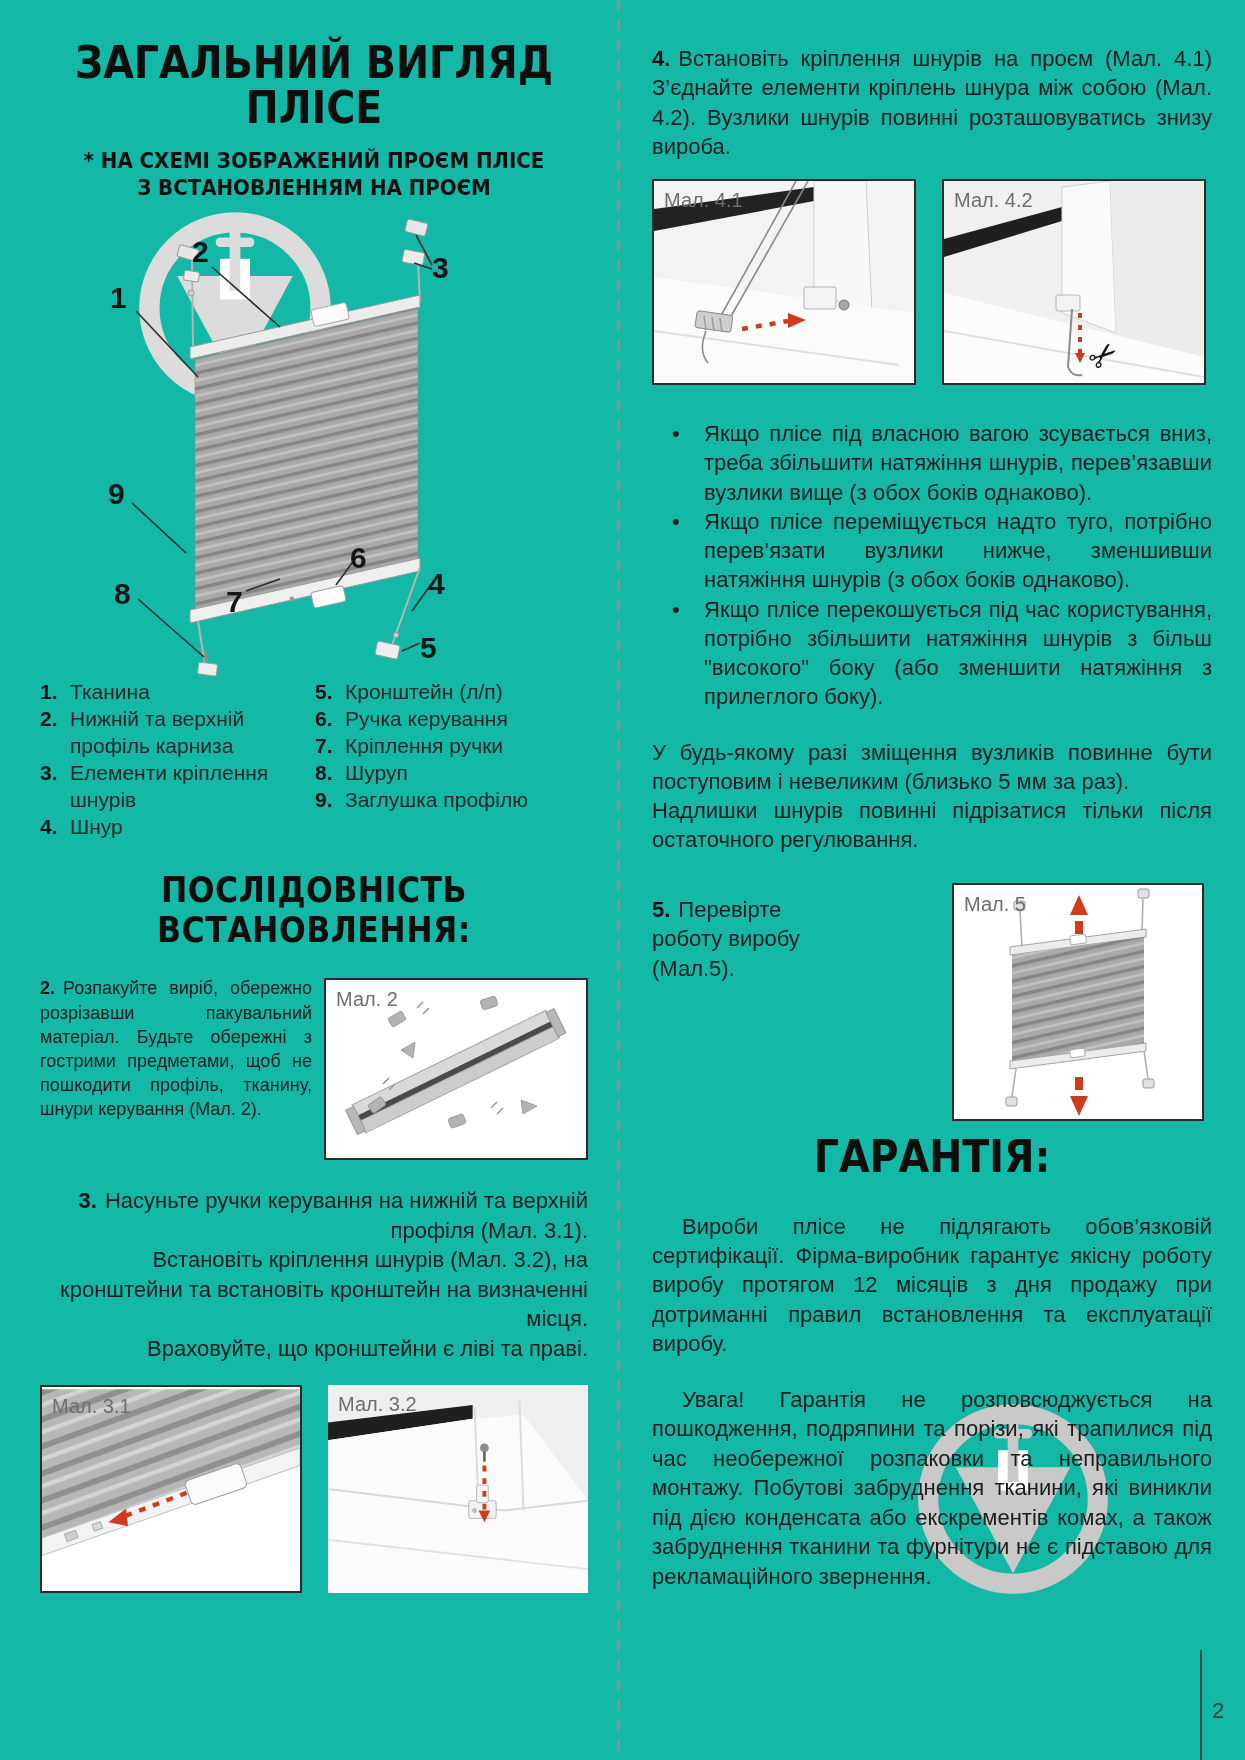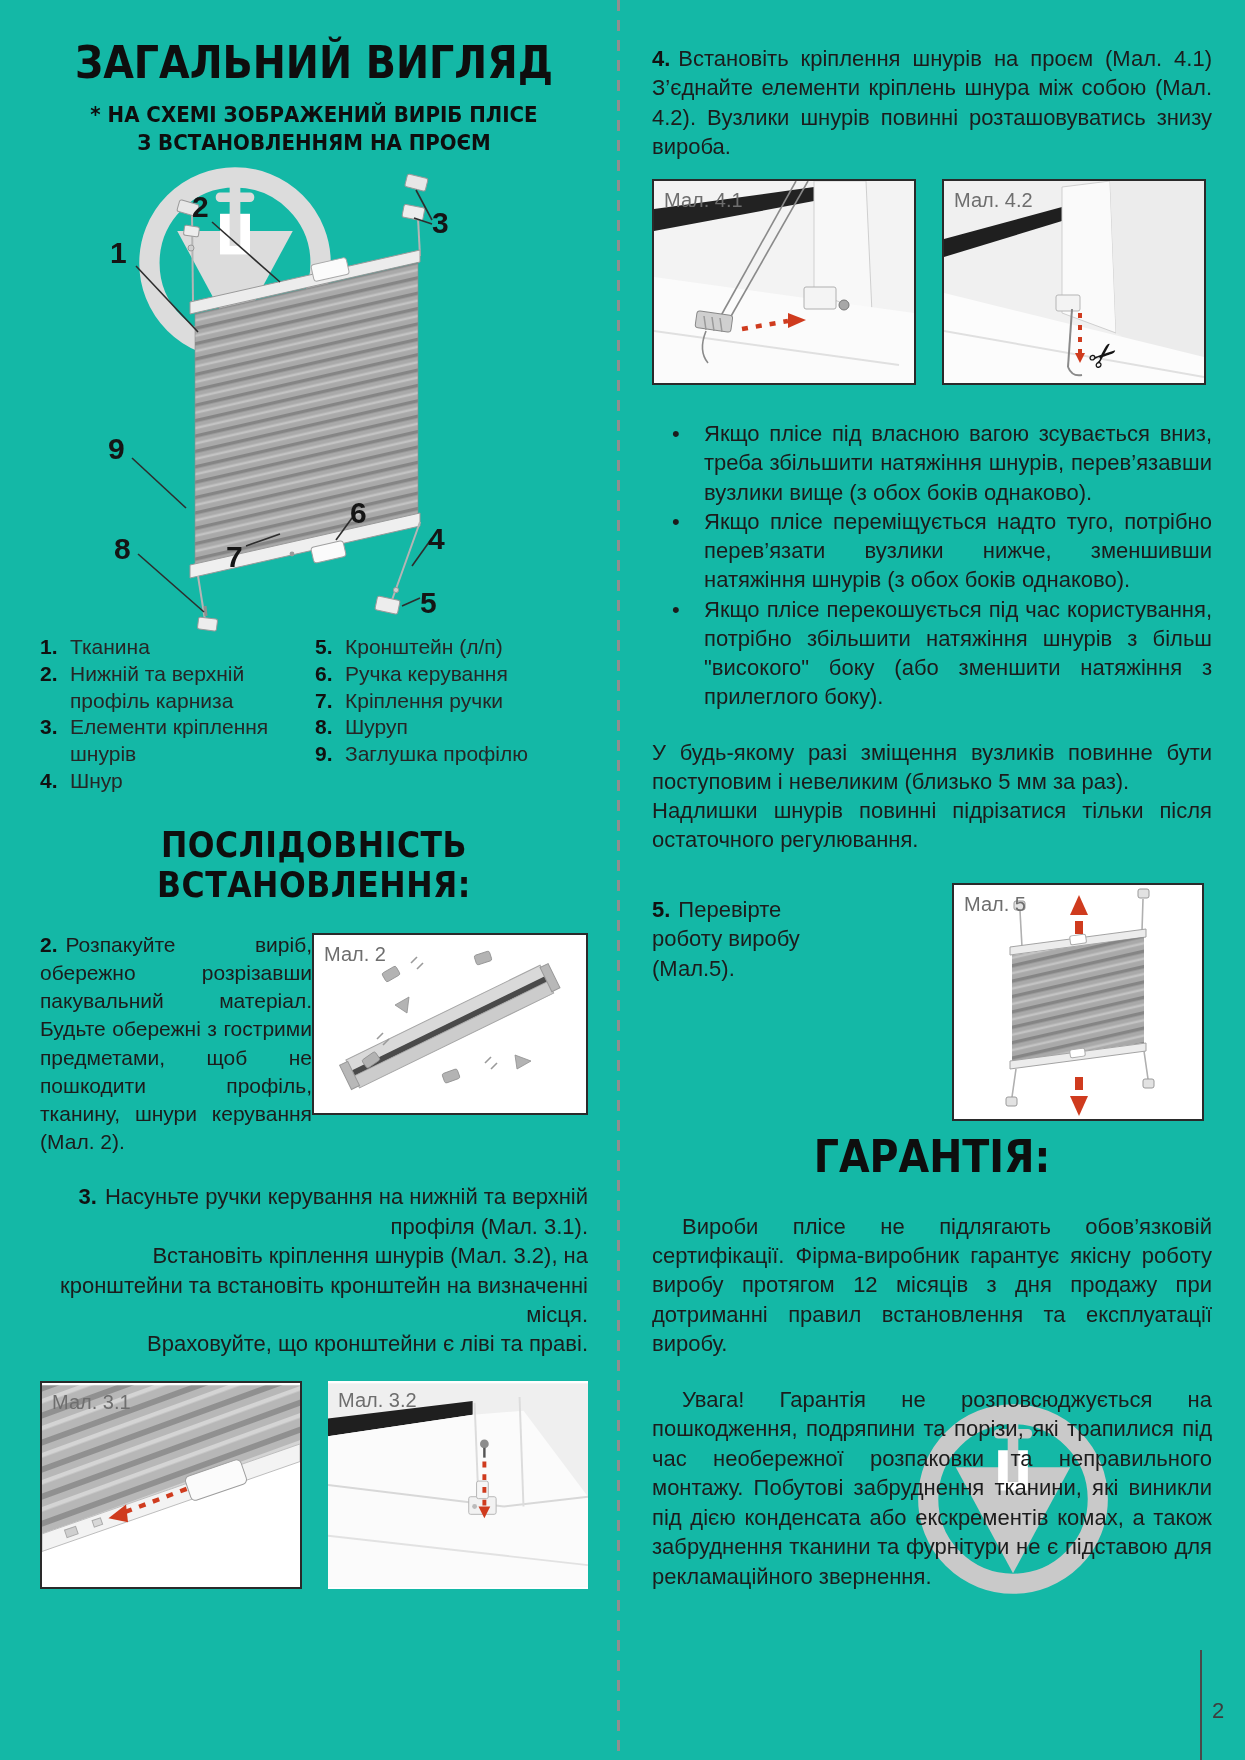"ПЛІСЕ" span { html: none -> <span>ПЛІСЕ</span> }
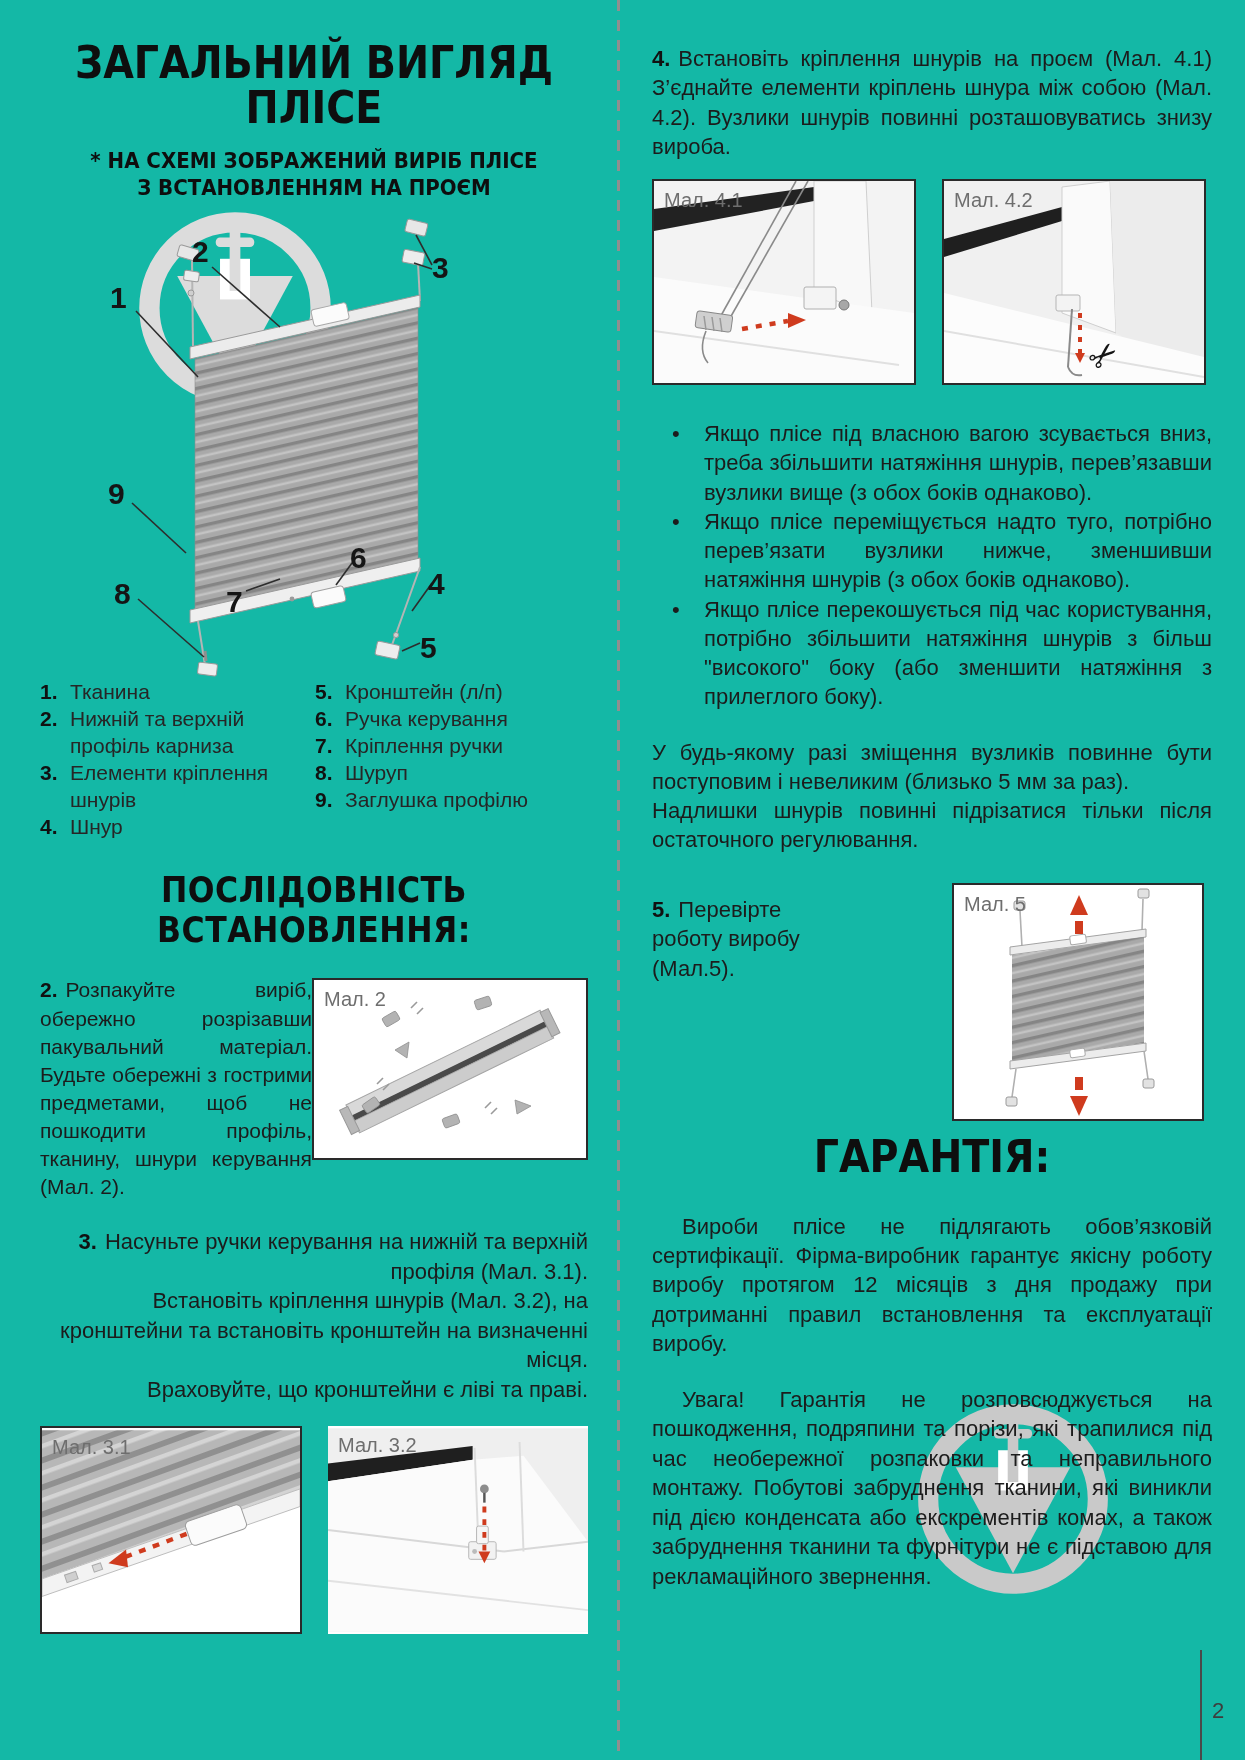"* НА СХЕМІ ЗОБРАЖЕНИЙ ВИРІБ" span { text: ВИРІБ -> ПРОЄМ }
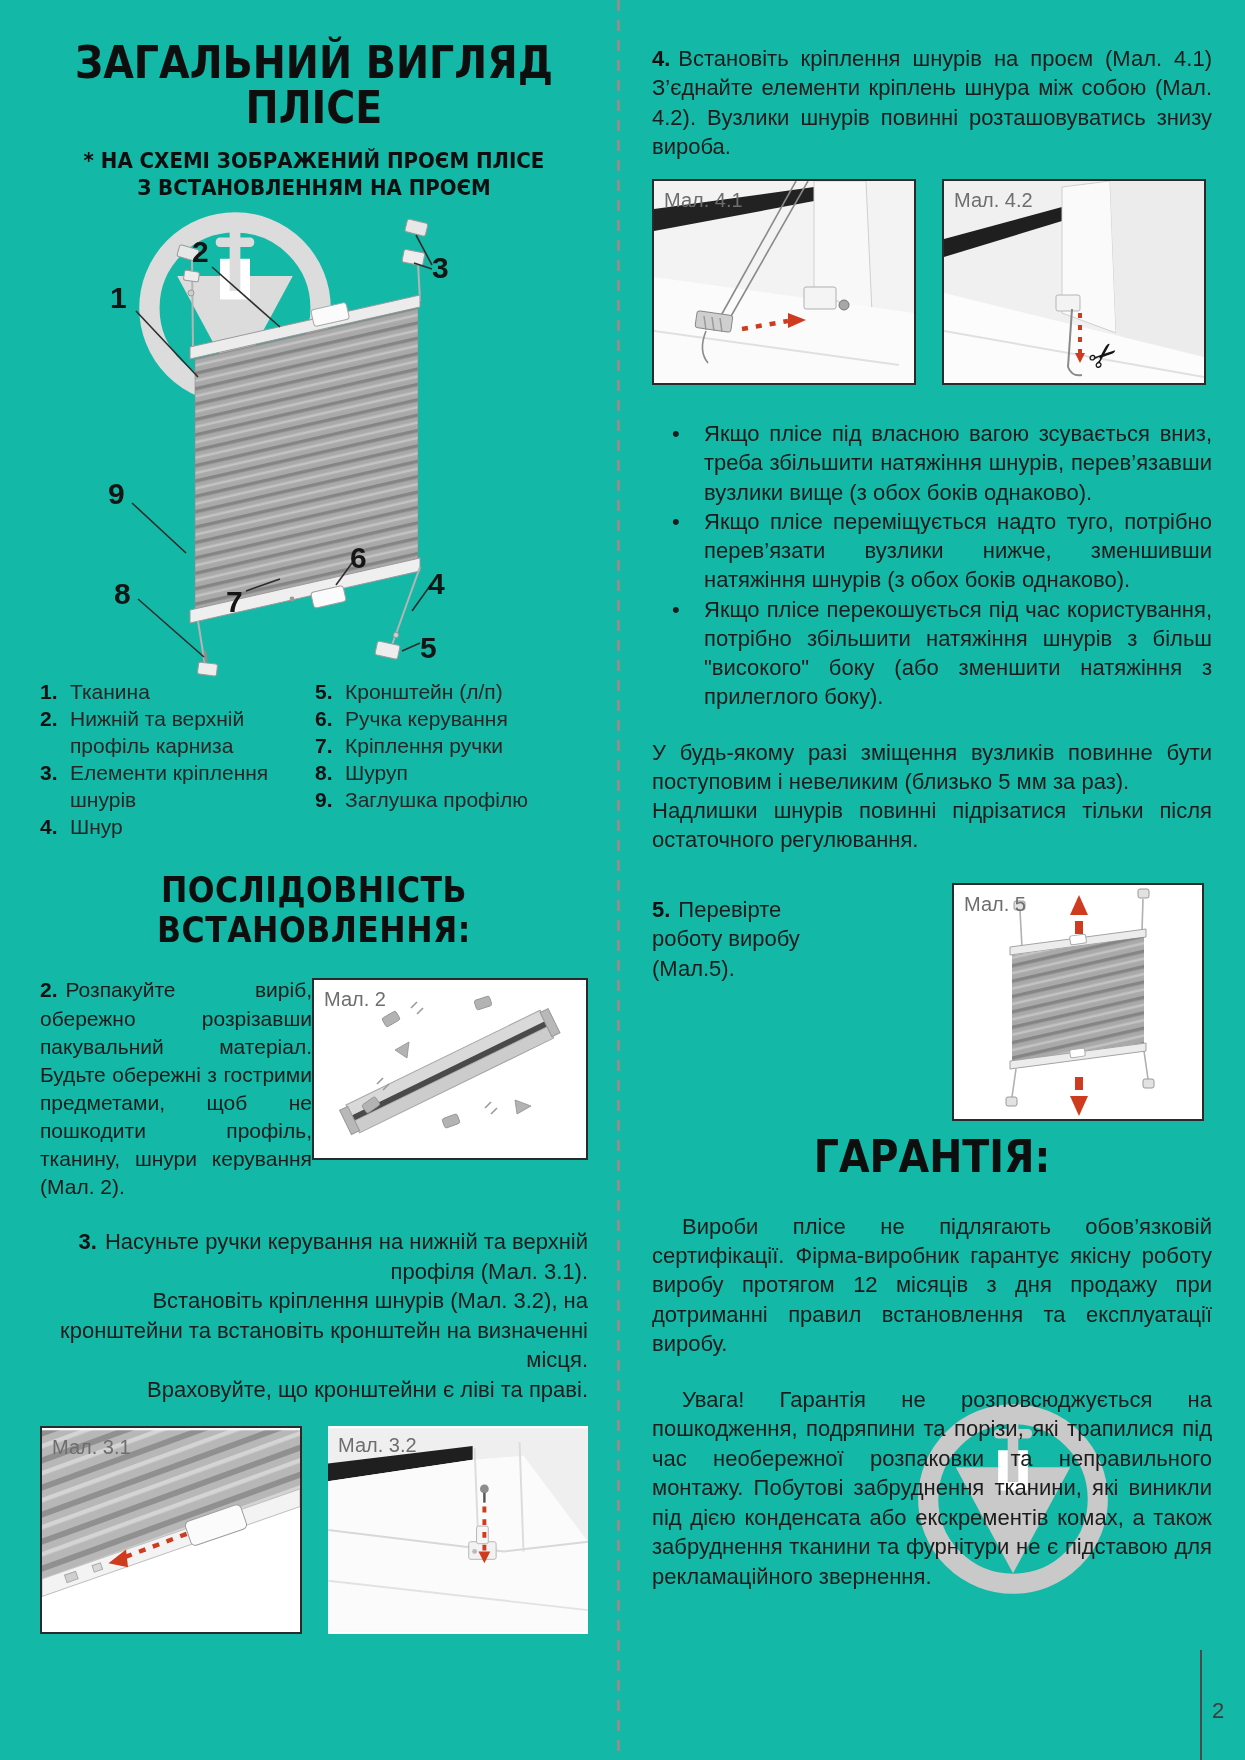"2. Розпакуйте виріб, обережно розрізавши" .step2-text { font-size: 21px -> 18px; padding-right: none -> 12px }
